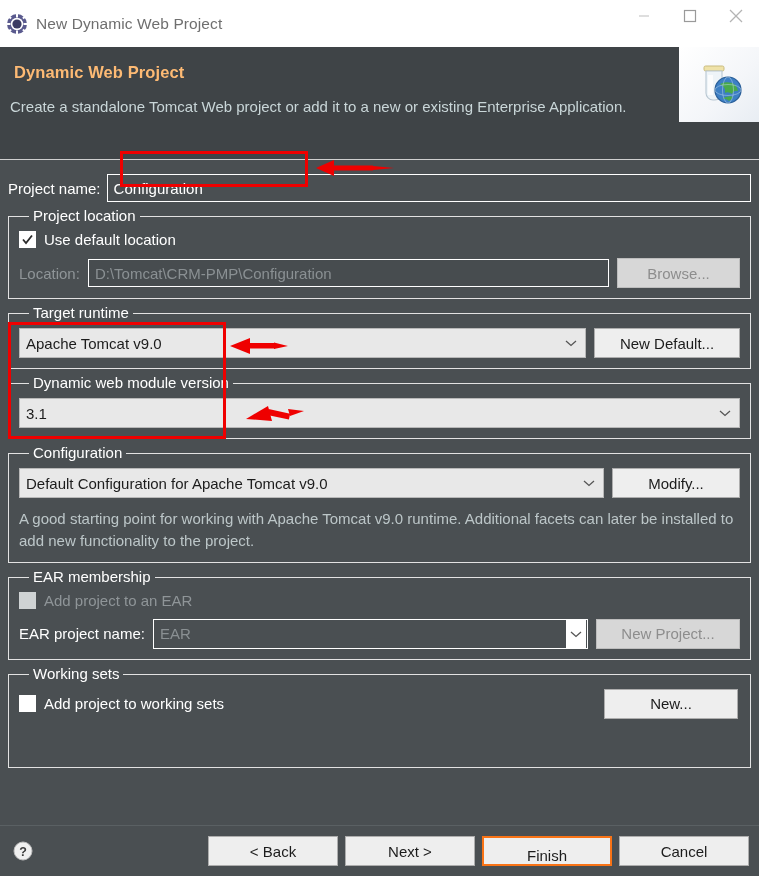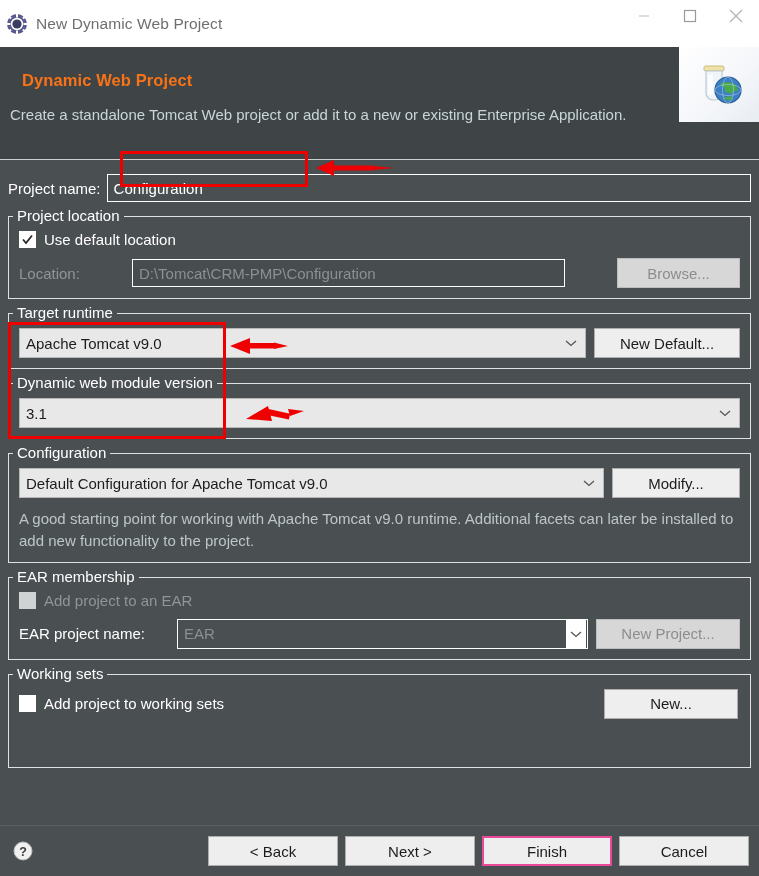"Dynamic Web Project" .header h1 { color: #f97316 -> #fdba74; margin: 12px -> 4px }
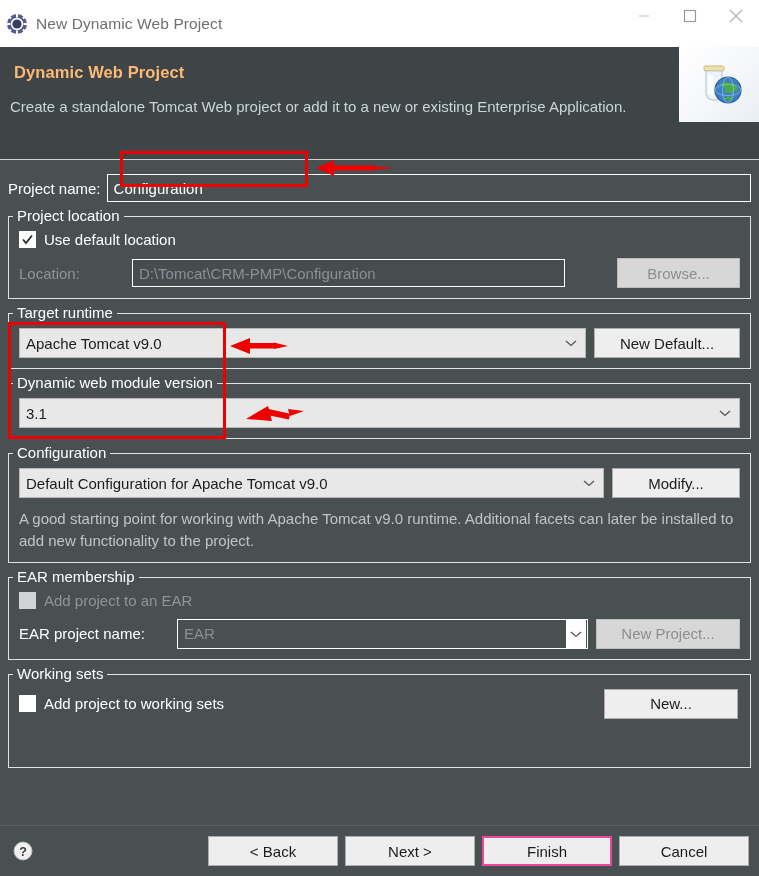"Project location" .group > .legend { left: 4px -> 20px }
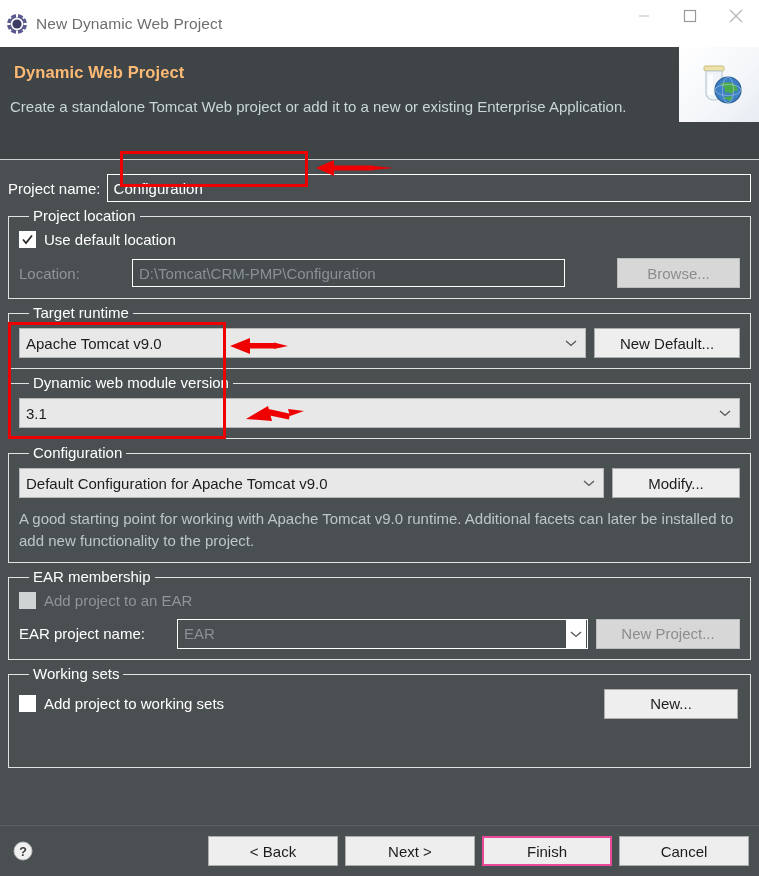"Location:" div.row { gap: 44px -> none }
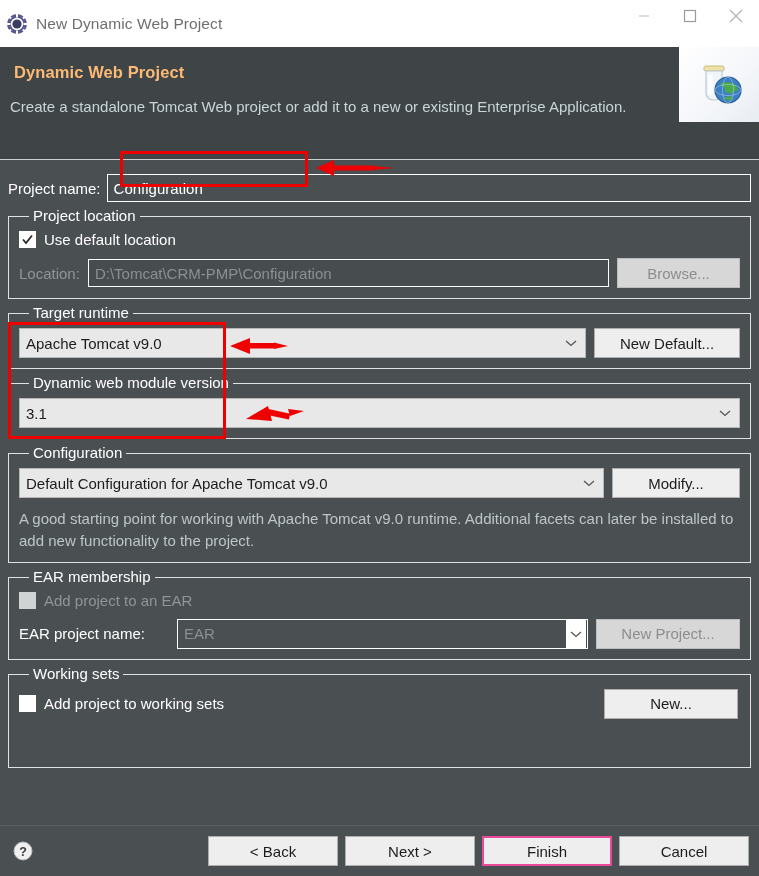"EAR" .combo-dark { margin-left: 24px -> none }
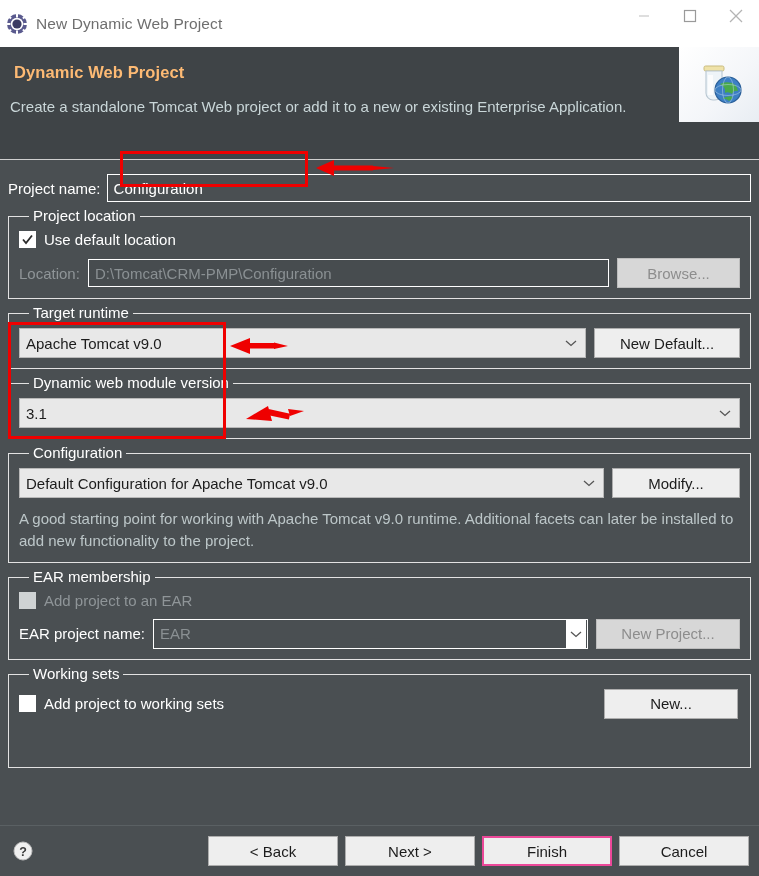"Finish" .fbtn.focused { align-items: none -> flex-end; border: 2px solid #ec4899 -> 2px solid #f97316 }
